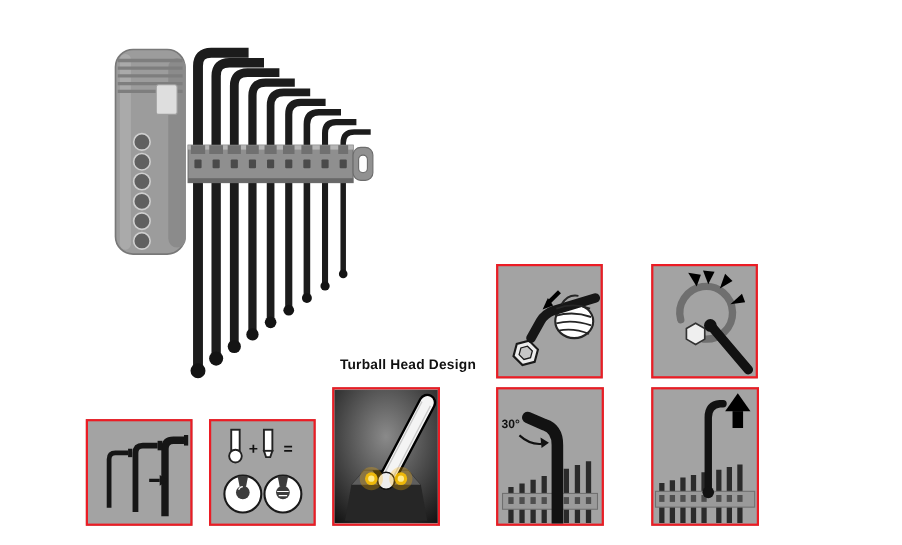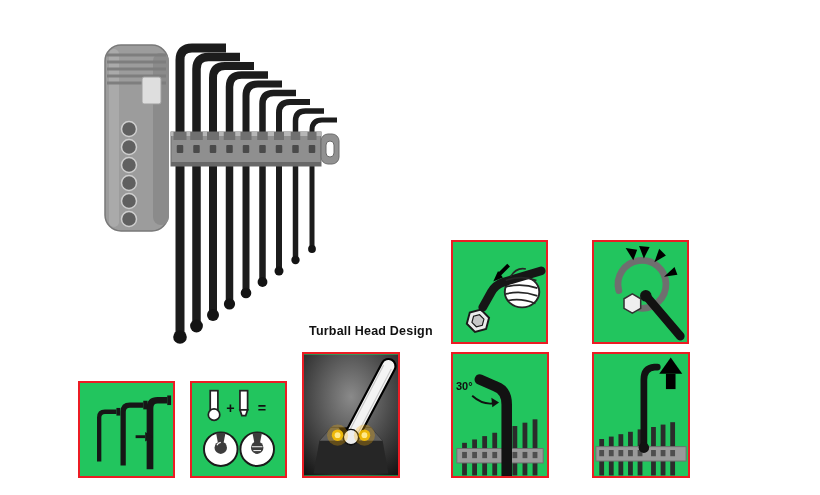"30°" .fbox { background: #22c55e -> #a3a3a3 }
